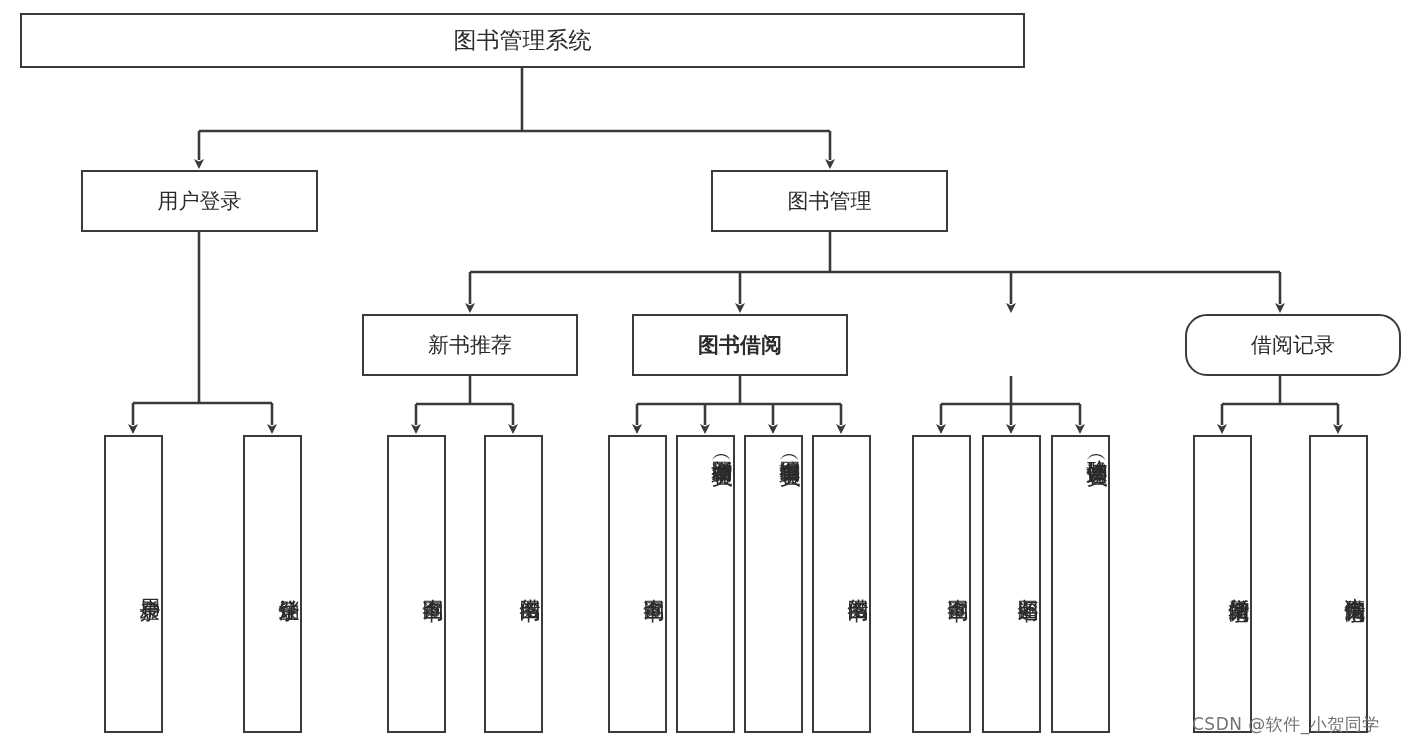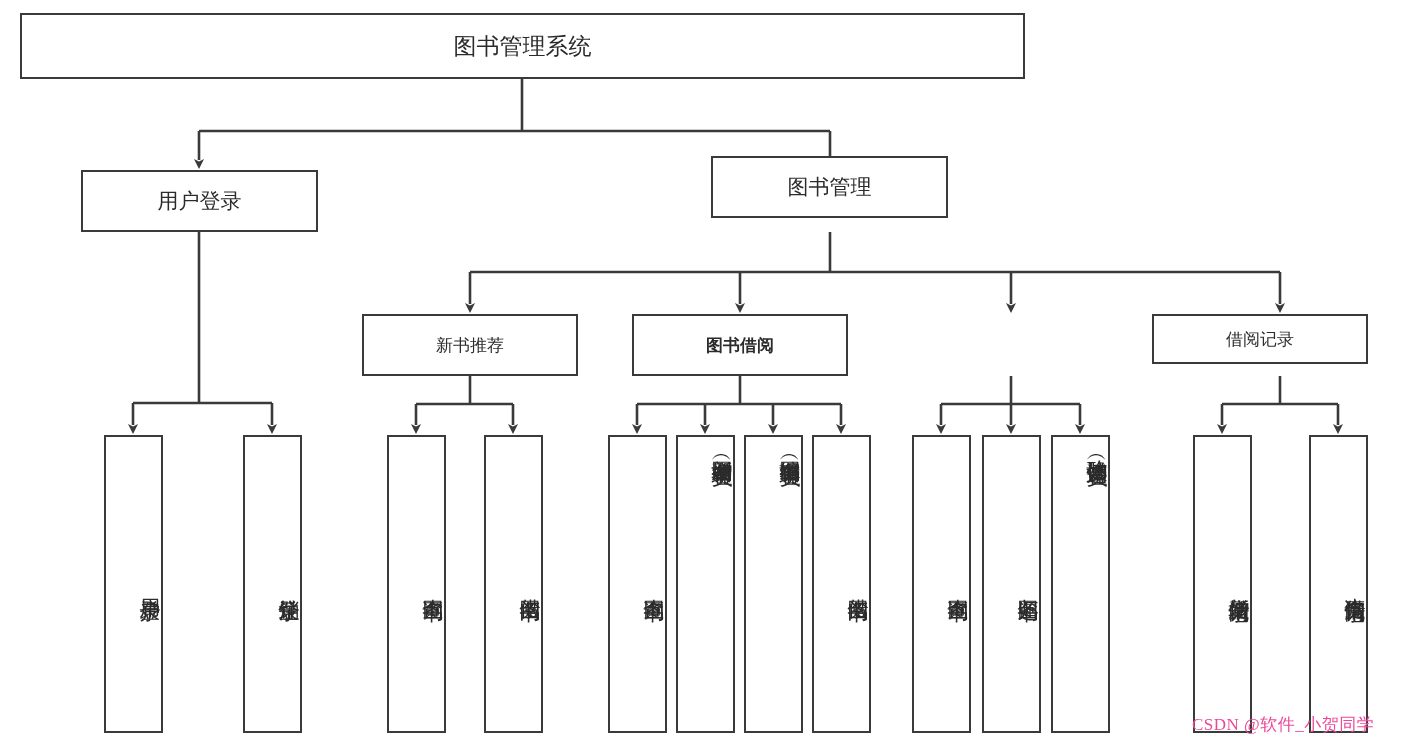"图书管理系统" div.node { height: 66px -> 55px }
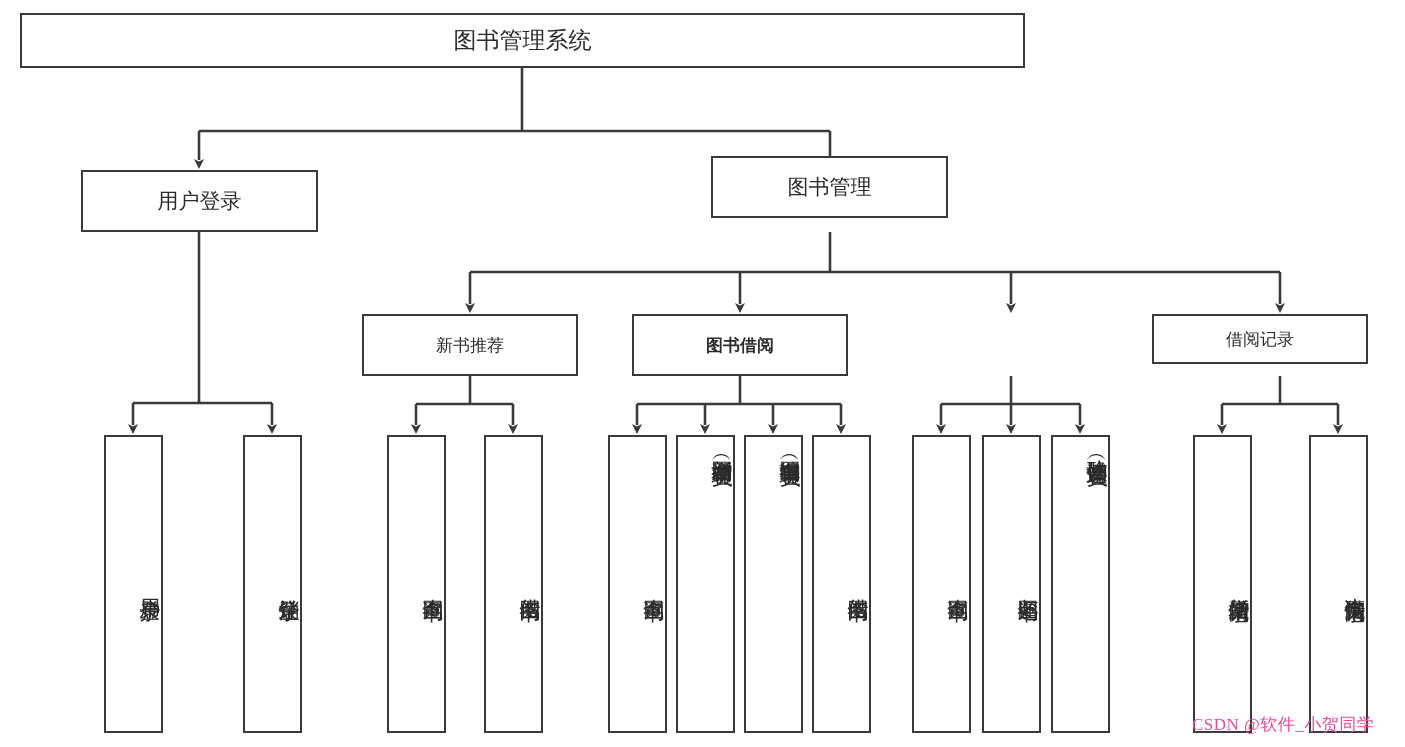"图书管理" div.node { top: 156px -> 170px }
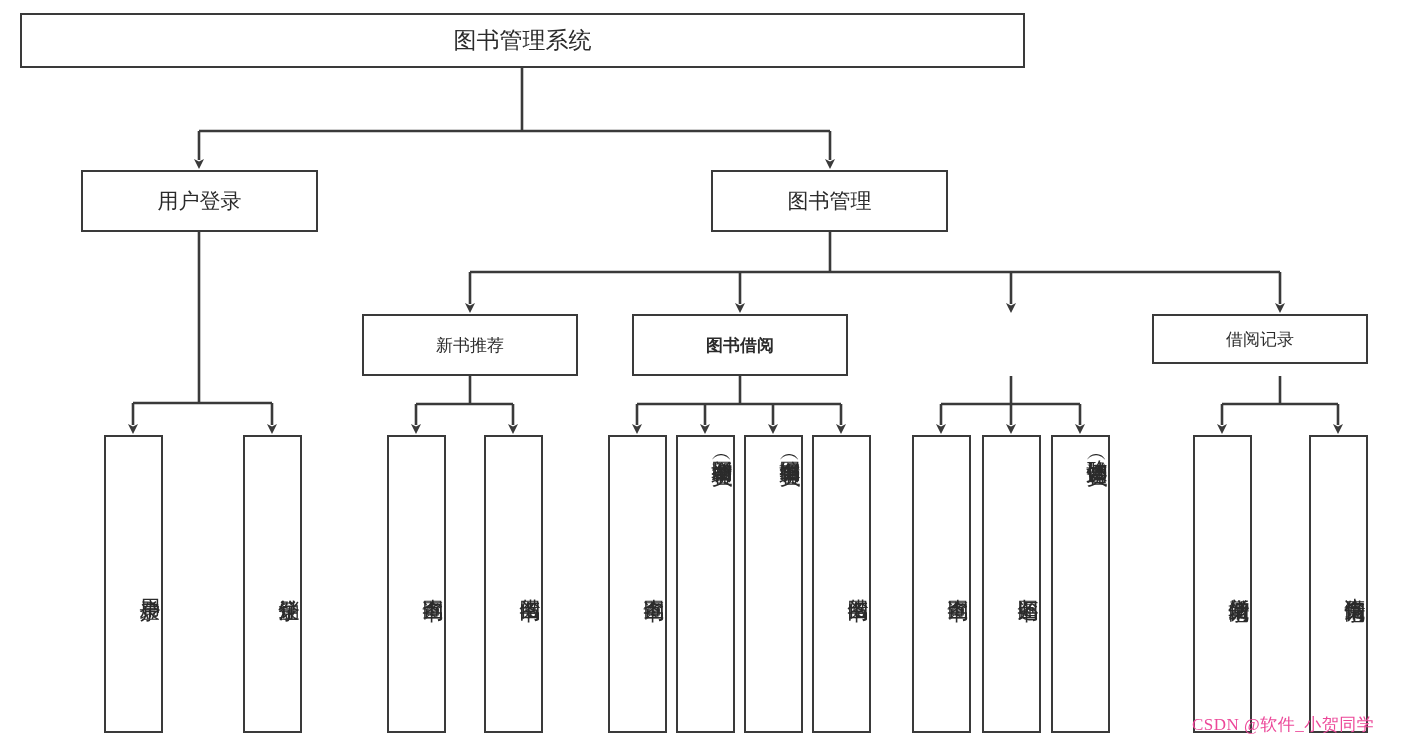"新书推荐" .node.level3 { font-size: 17px -> 21px }
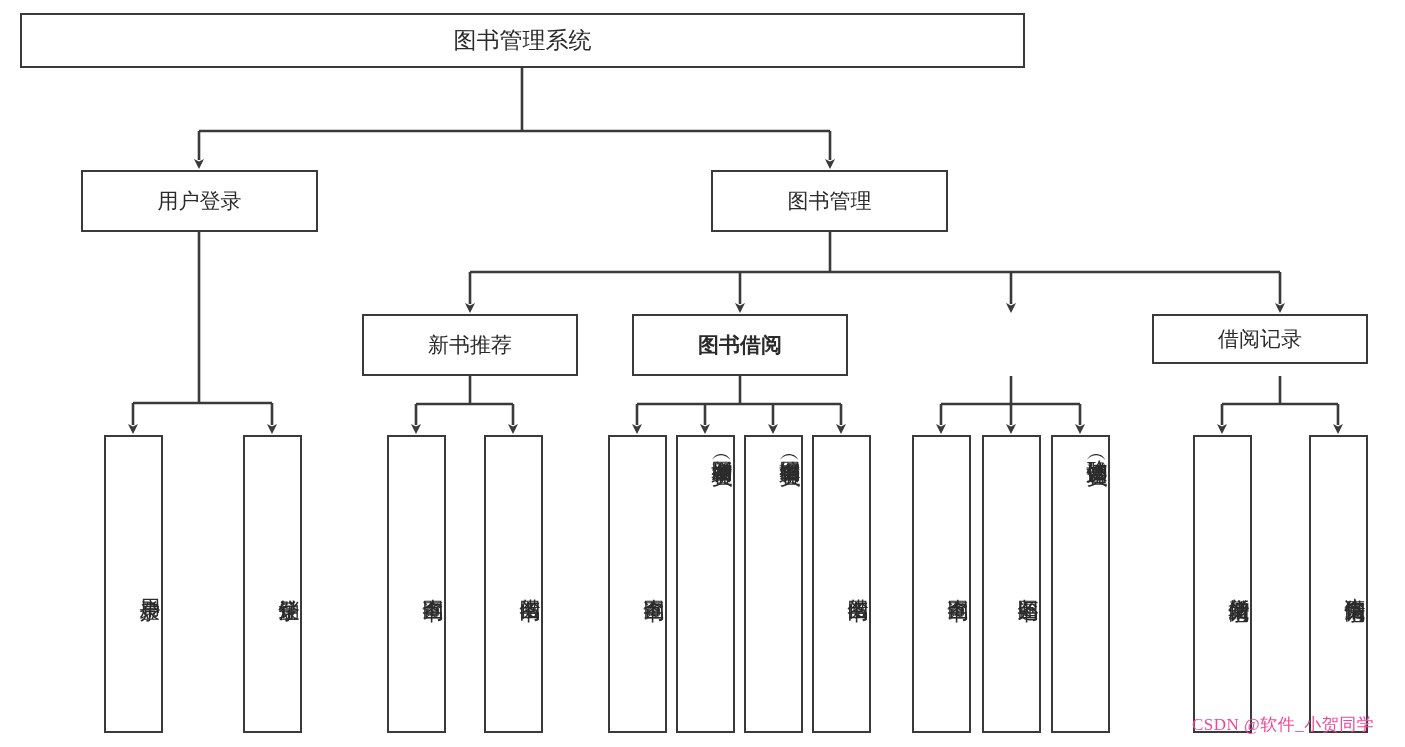"借阅记录" div.node { border-radius: none -> 22px; height: 50px -> 62px; left: 1152px -> 1185px }
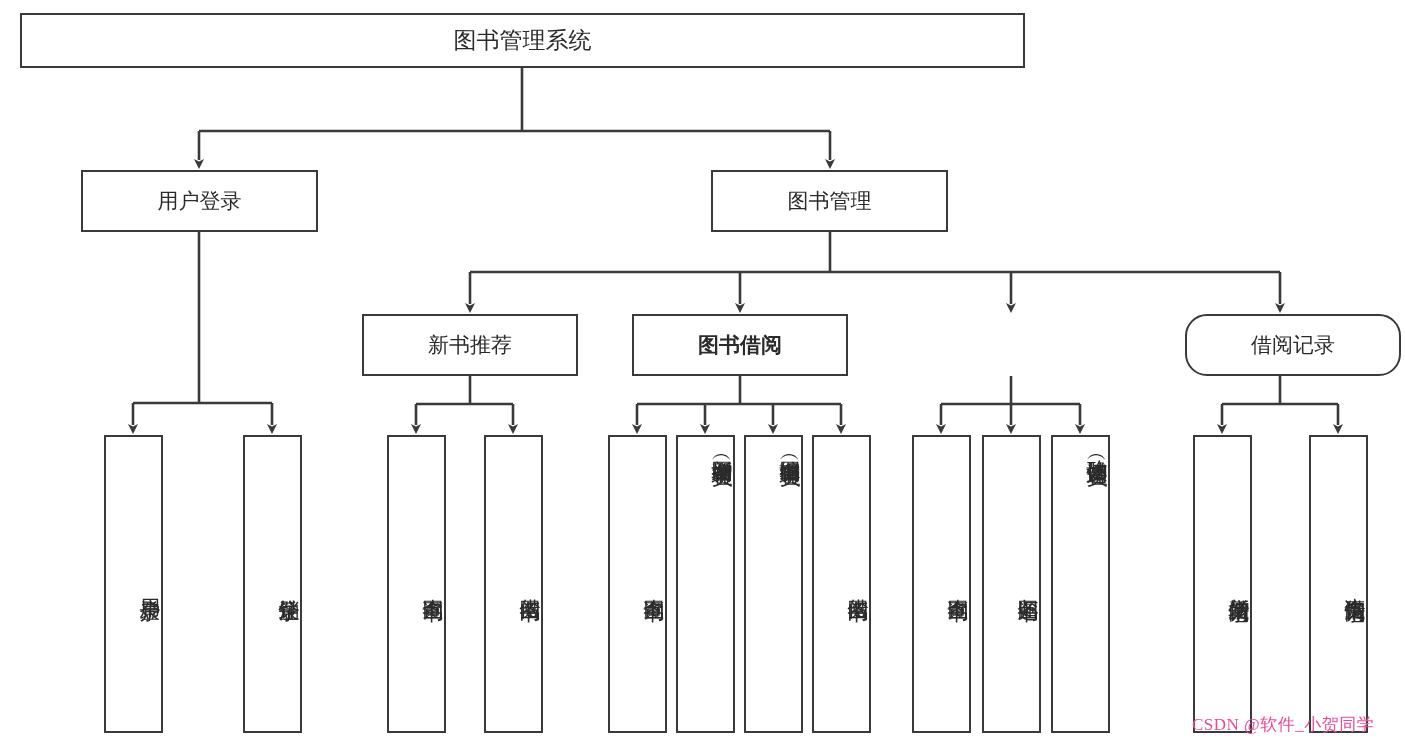"CSDN @软件_小贺同学" #watermark { color: #ec4899 -> #737373; font-family: Liberation Serif, serif -> none }
